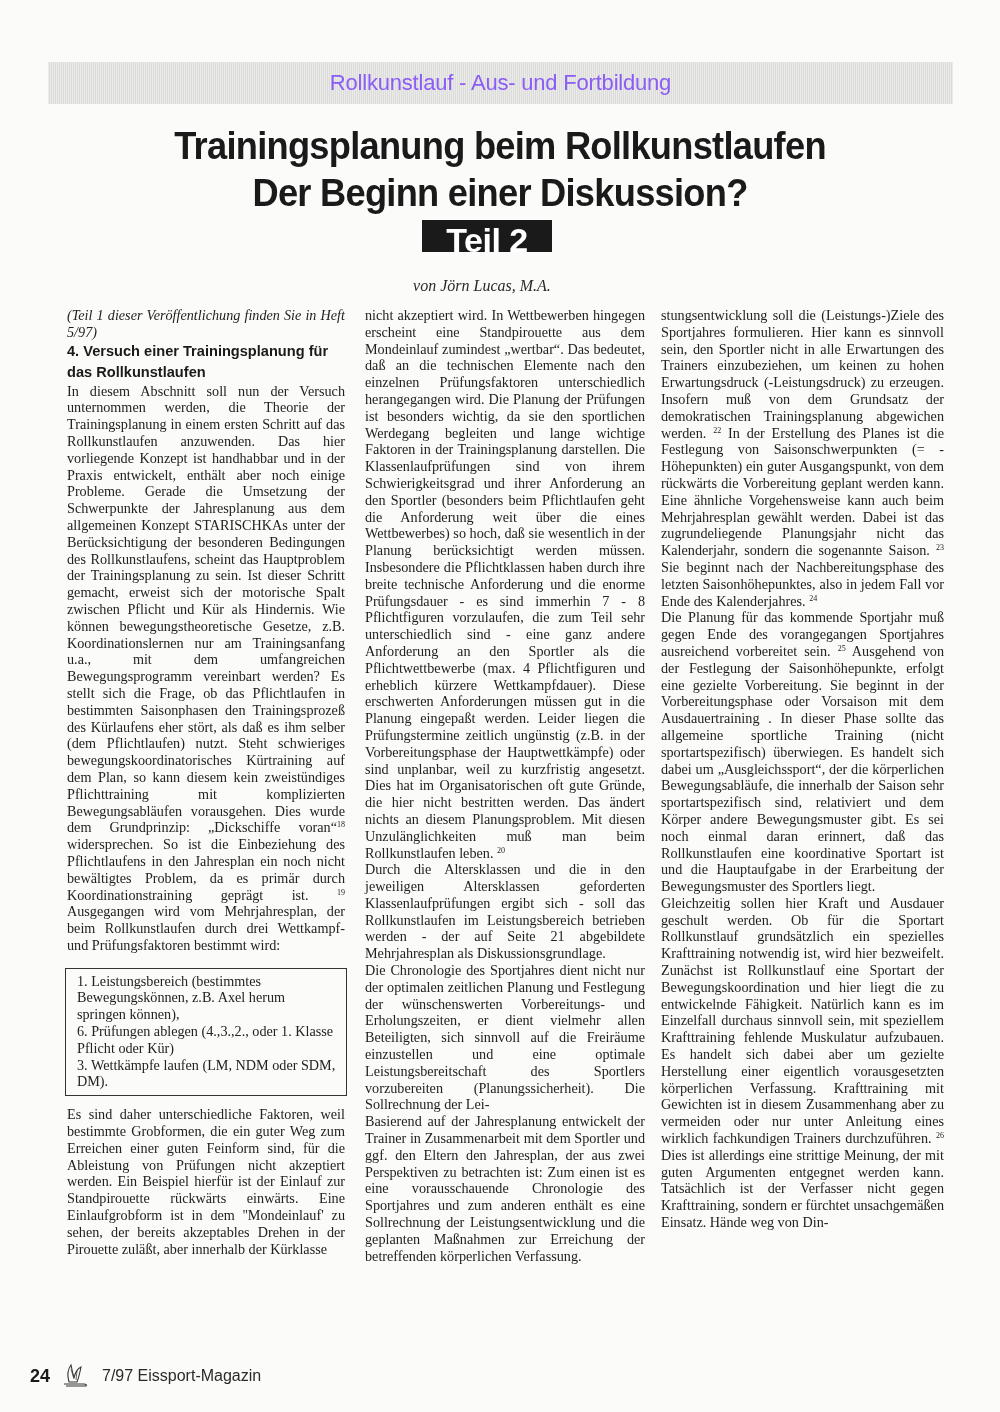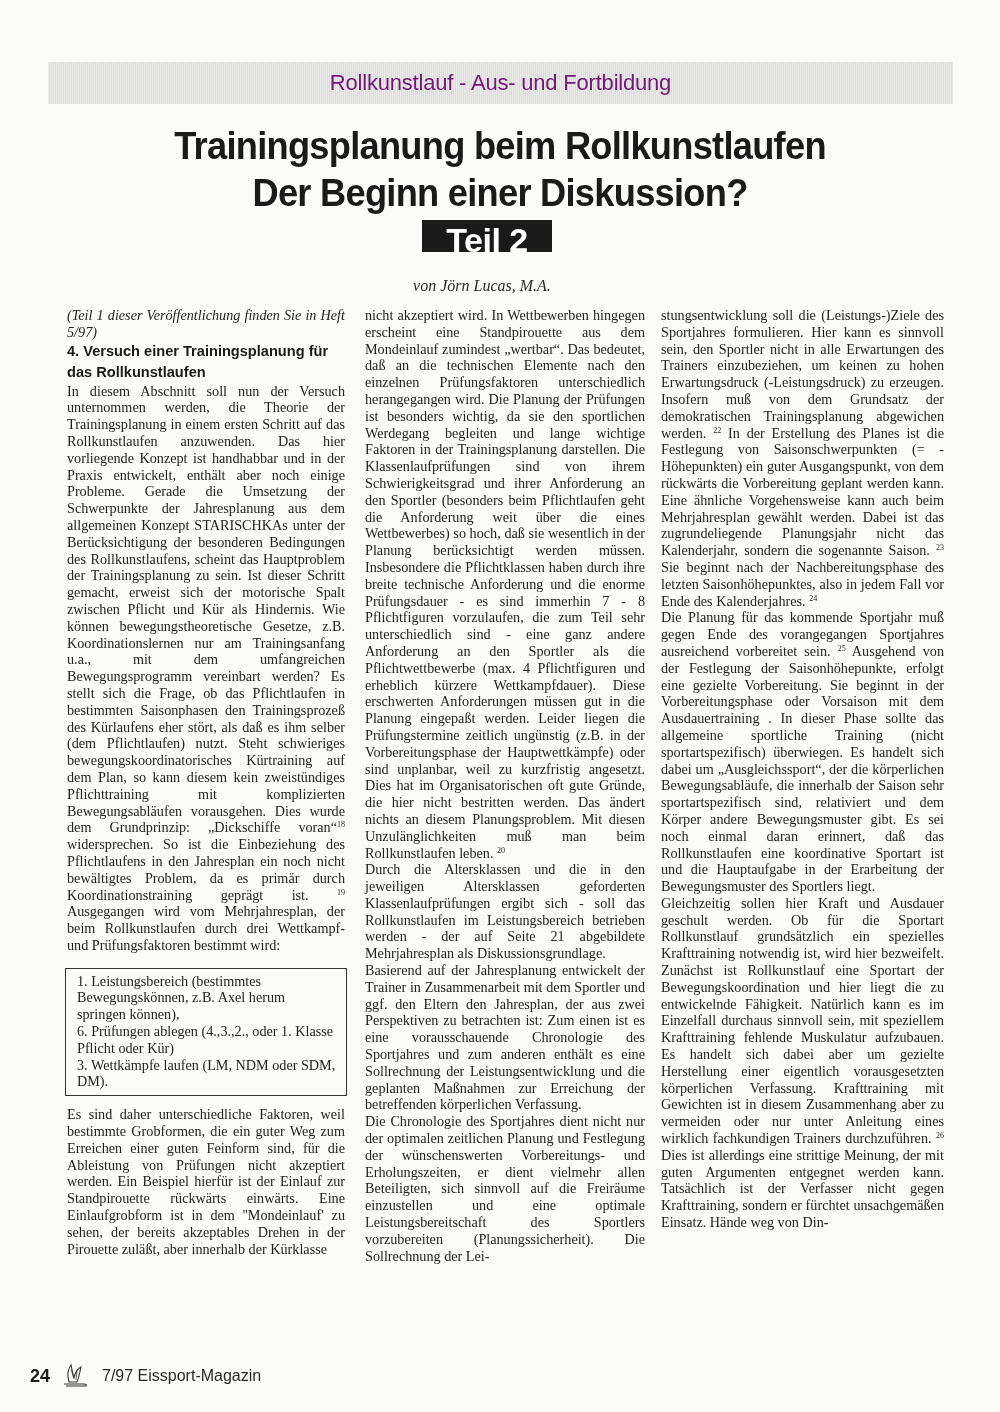"Rollkunstlauf - Aus- und Fortbildung" .kicker { color: #701a75 -> #8b5cf6 }
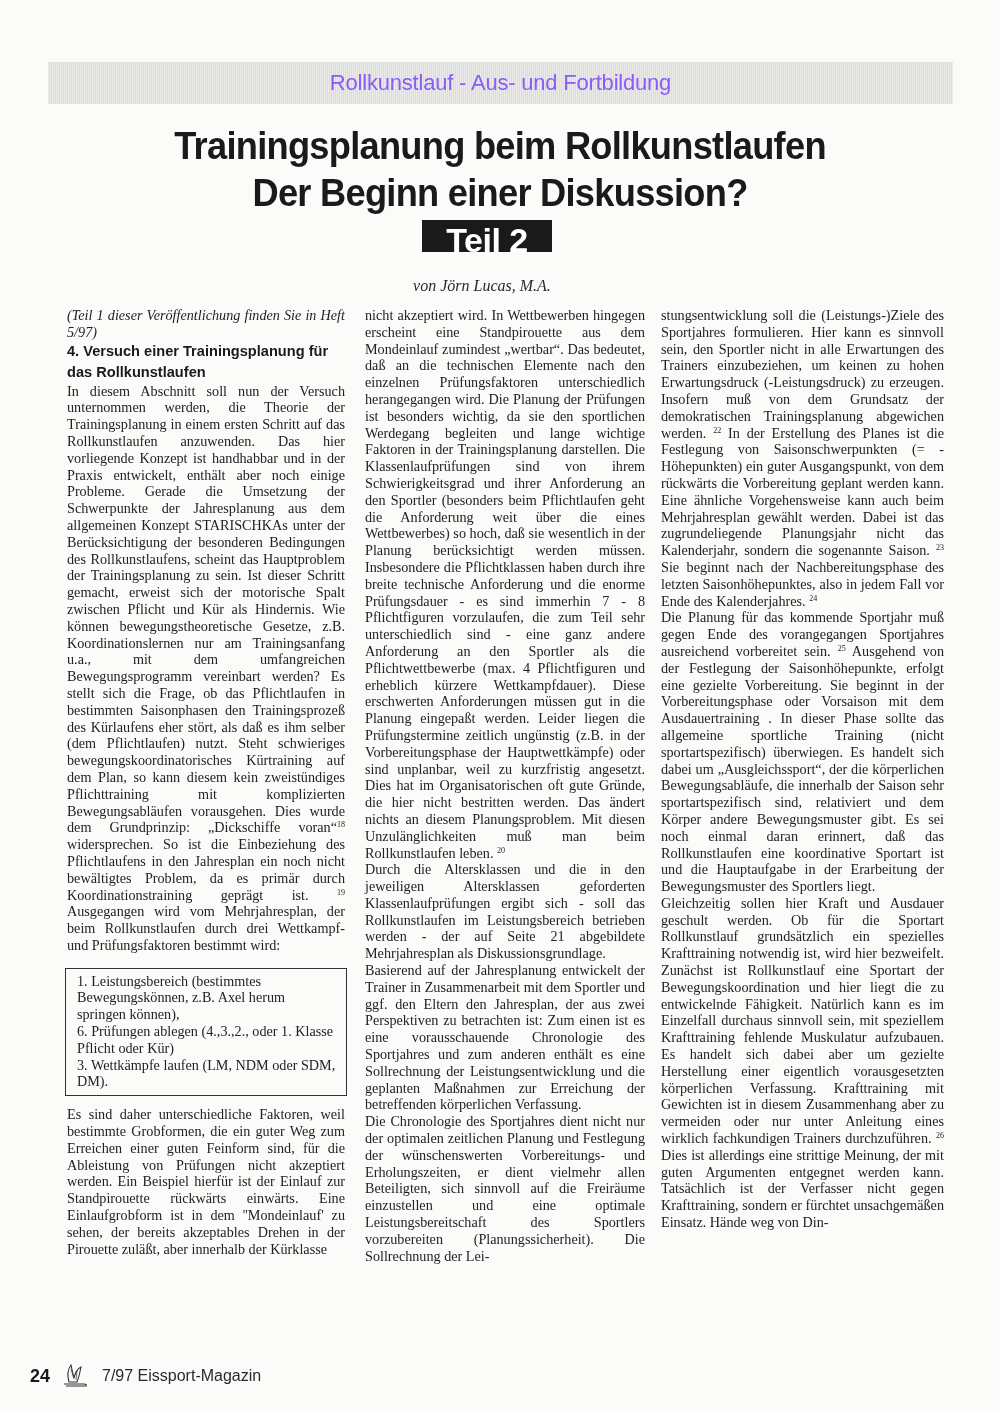"Basierend auf der Jahresplanung" p { order: before "Die Chronologie des Sportjahres dient" -> after "Die Chronologie des Sportjahres dient" }
